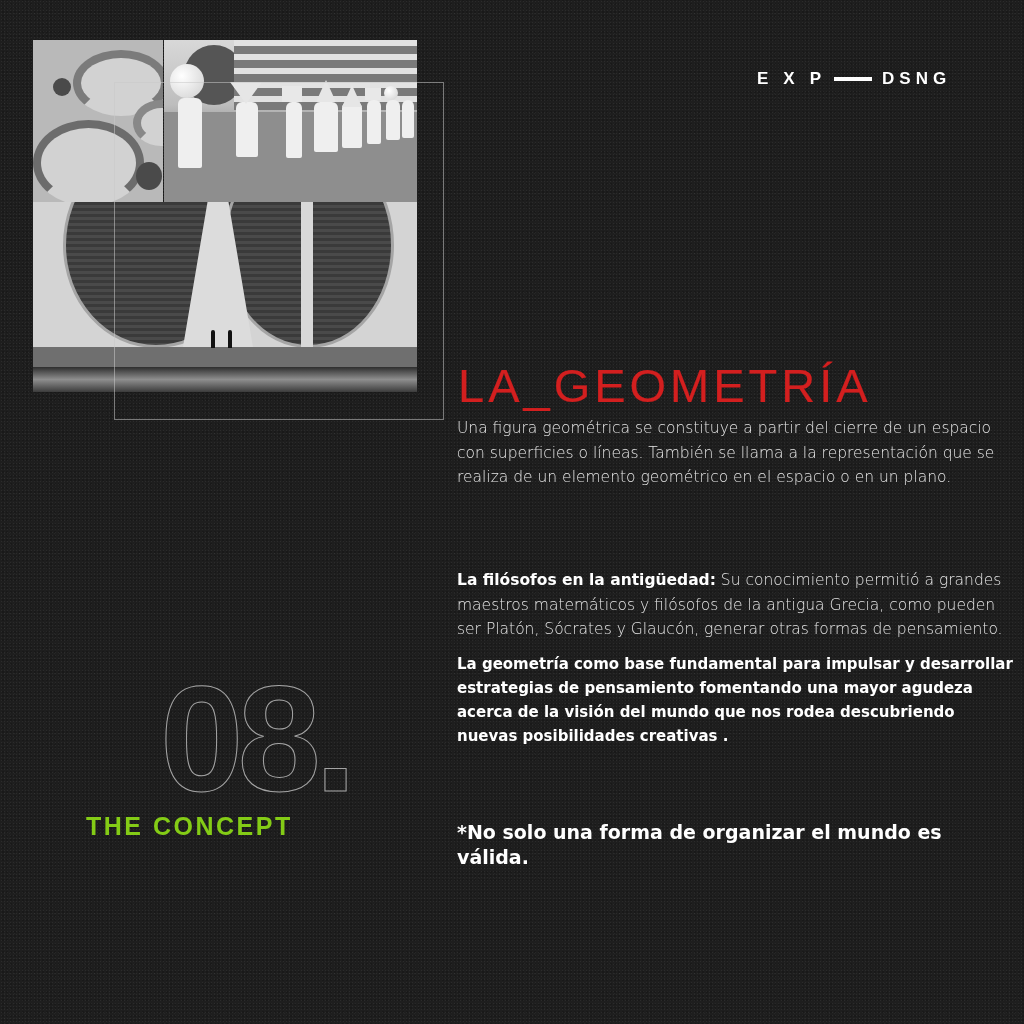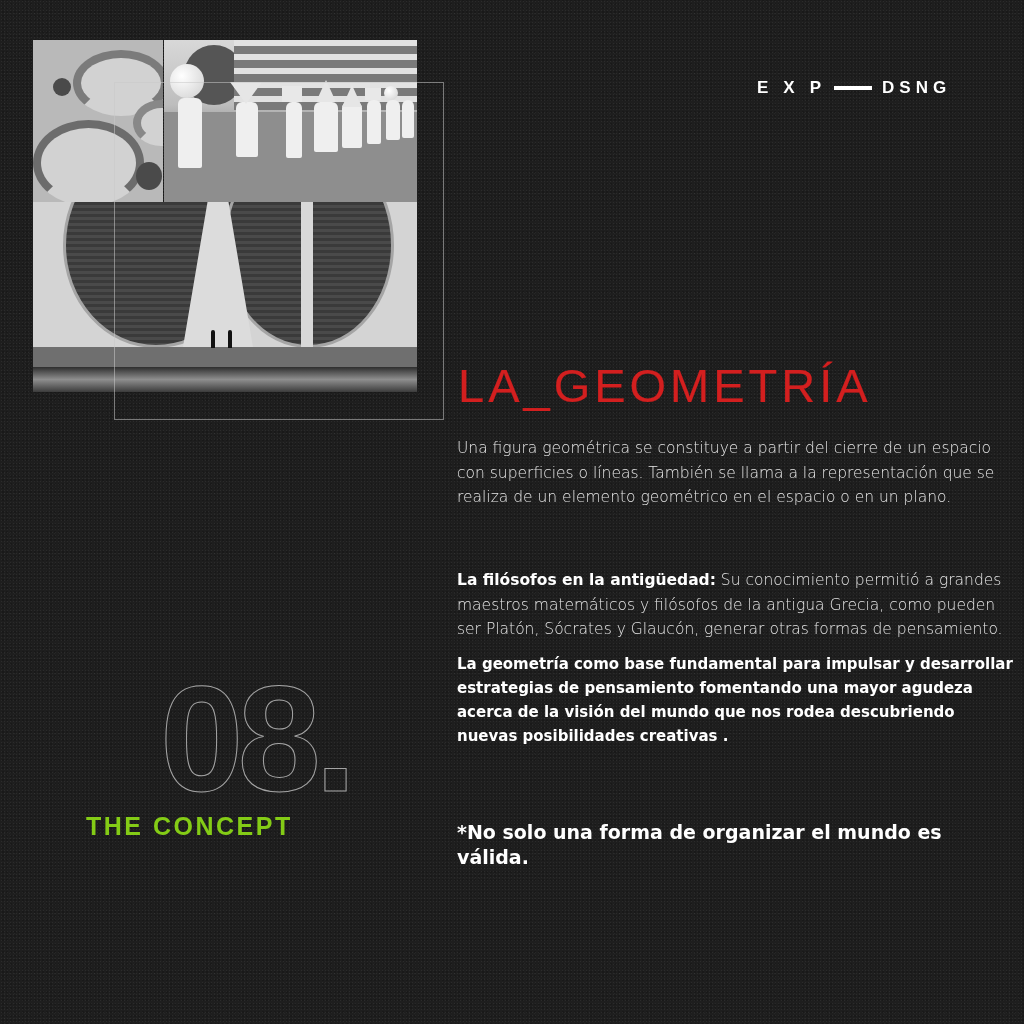"EXP" .brand { top: 78px -> 69px }
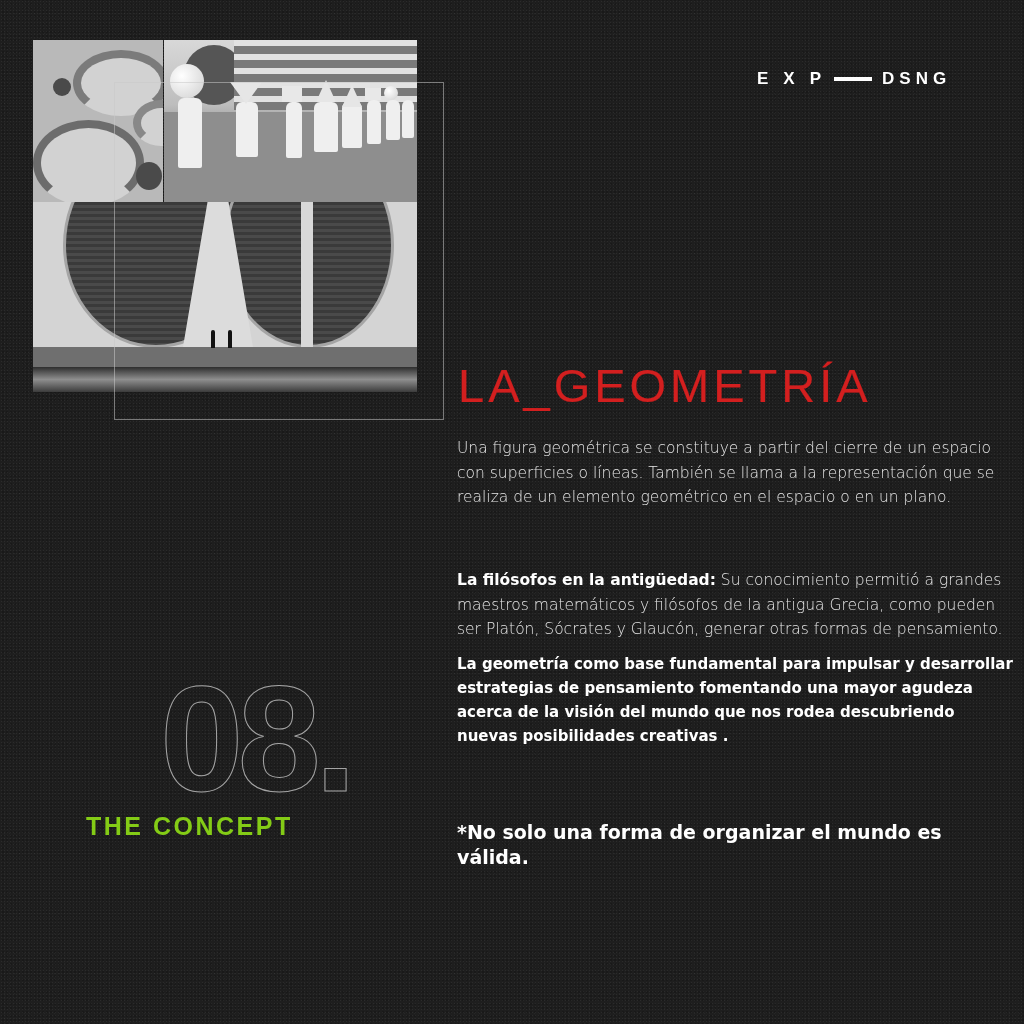"Una figura geométrica se constituye" .p1 { top: 436px -> 416px }
